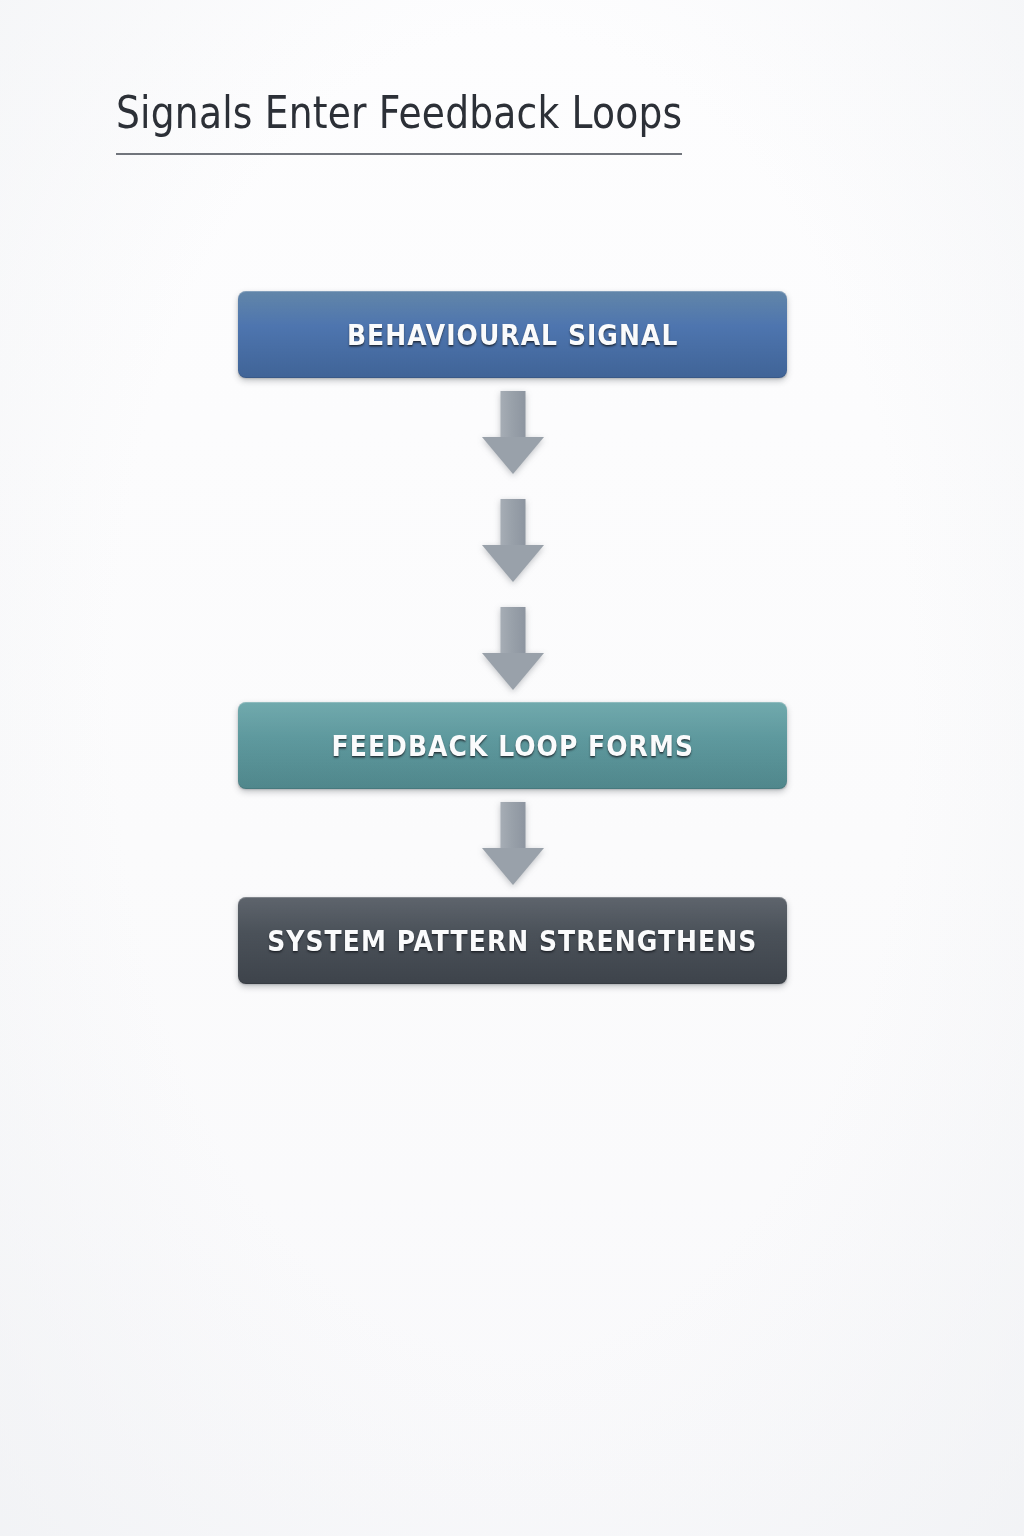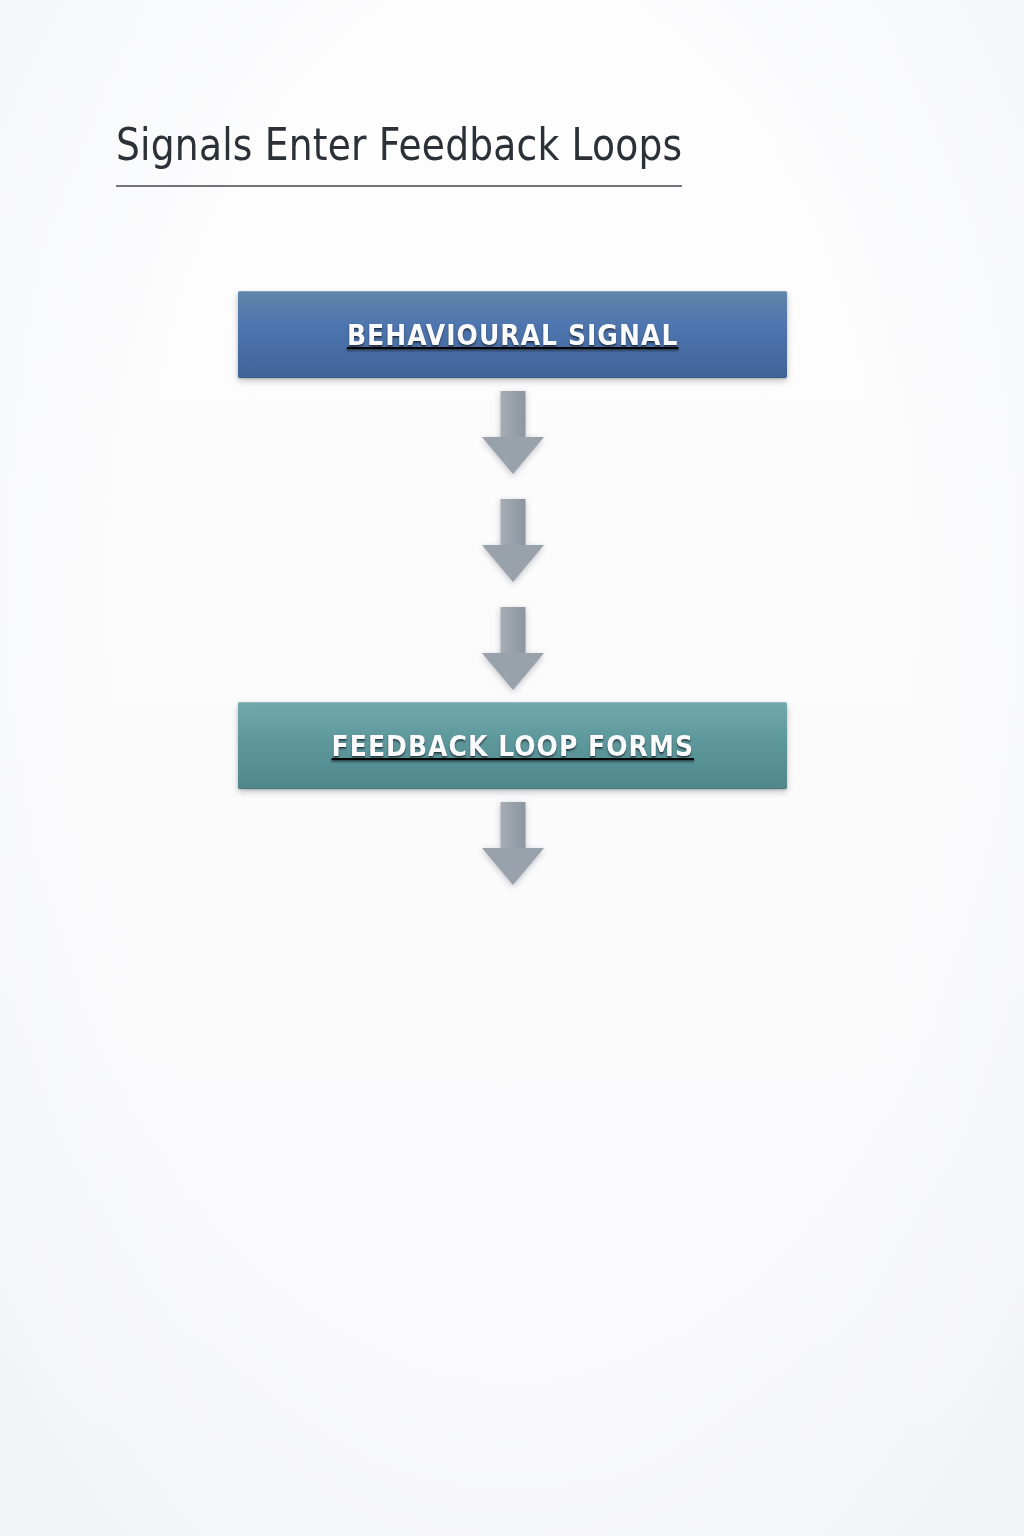"Signals Enter Feedback Loops" .title-block { top: 119px -> 87px }
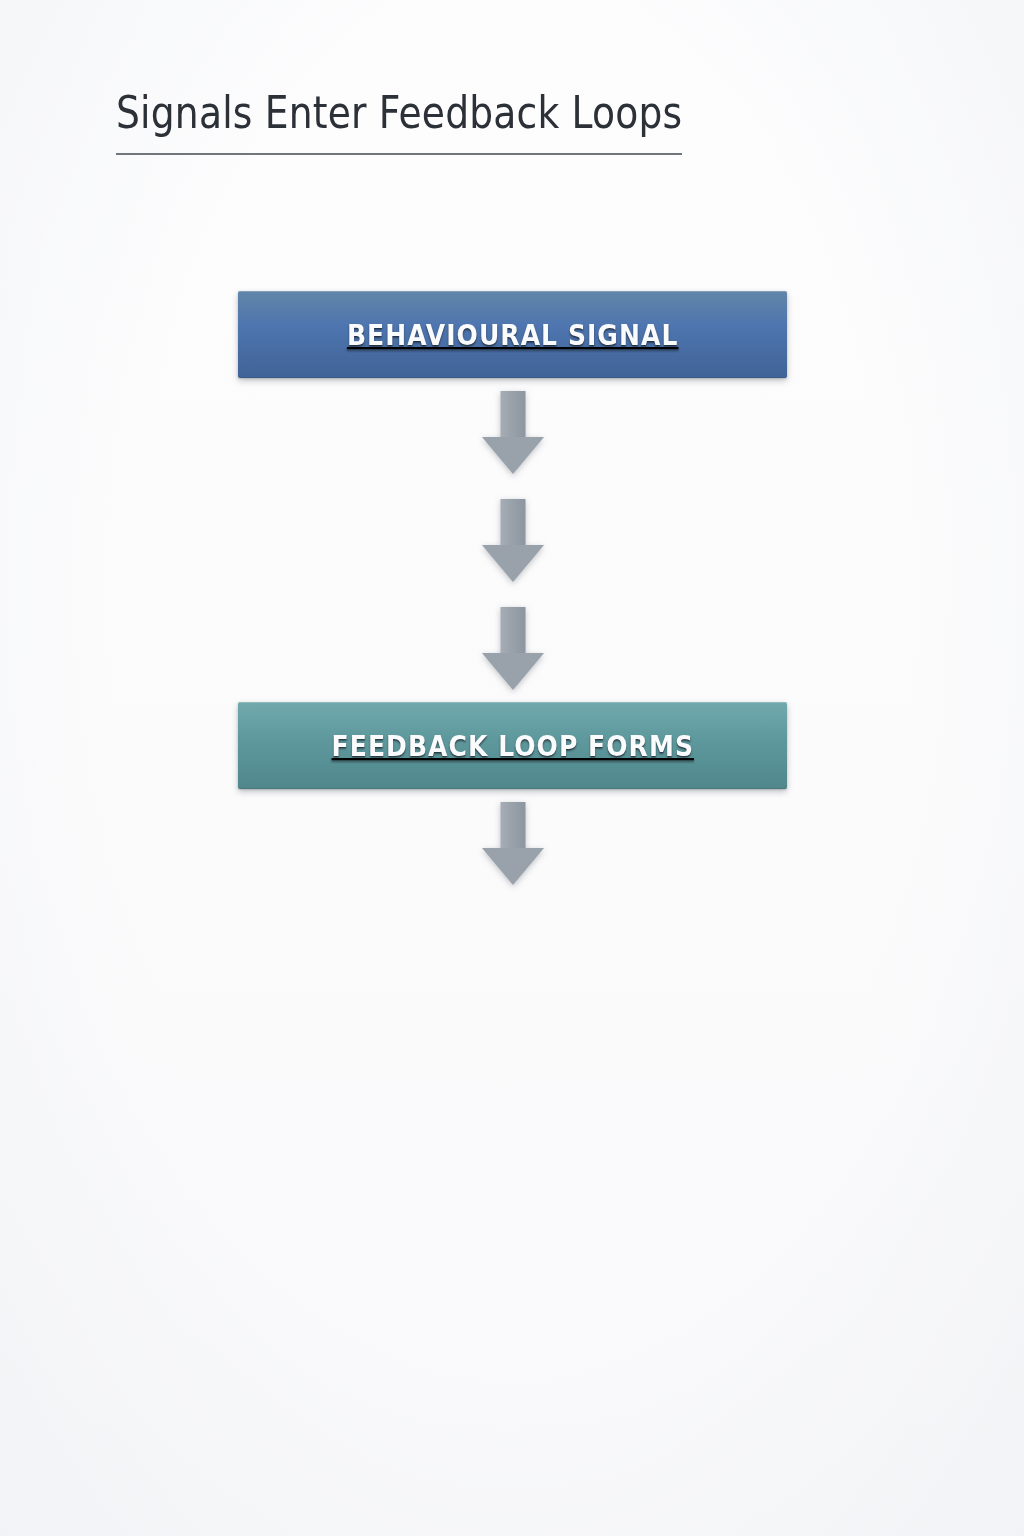"BEHAVIOURAL SIGNAL" .flow-node { border-radius: 2px -> 8px; text-decoration: underline -> none }
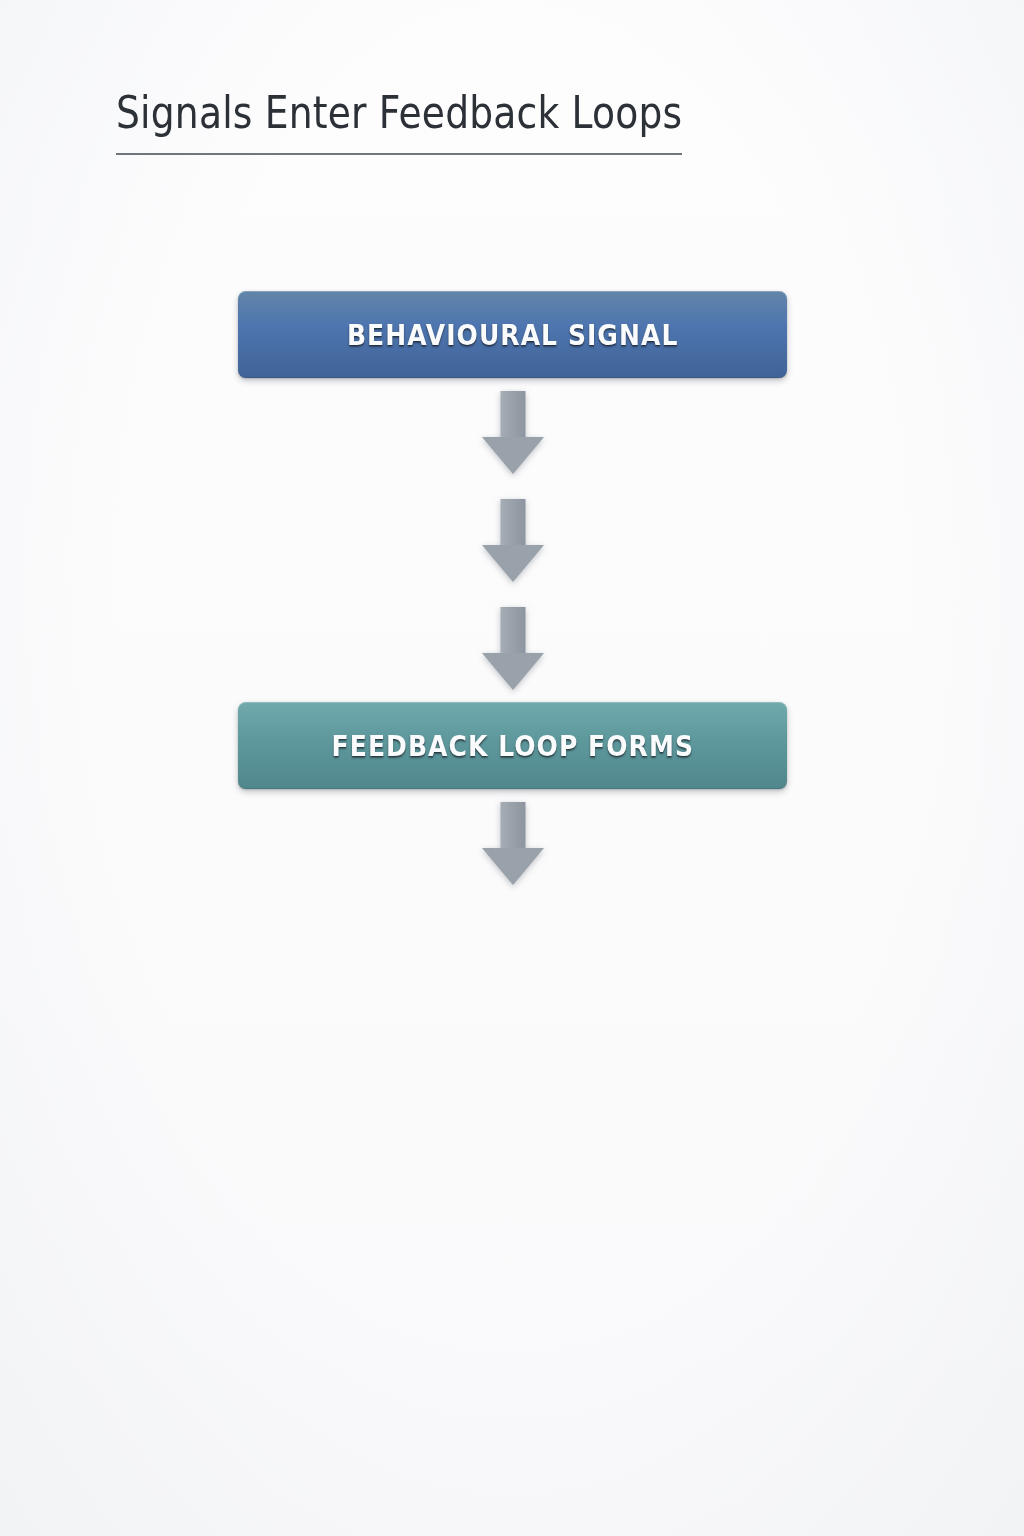"SYSTEM PATTERN STRENGTHENS" div.flow-node { html: none -> <div> <span>SYSTEM PATTERN STRENGTHENS</span> </div> }
